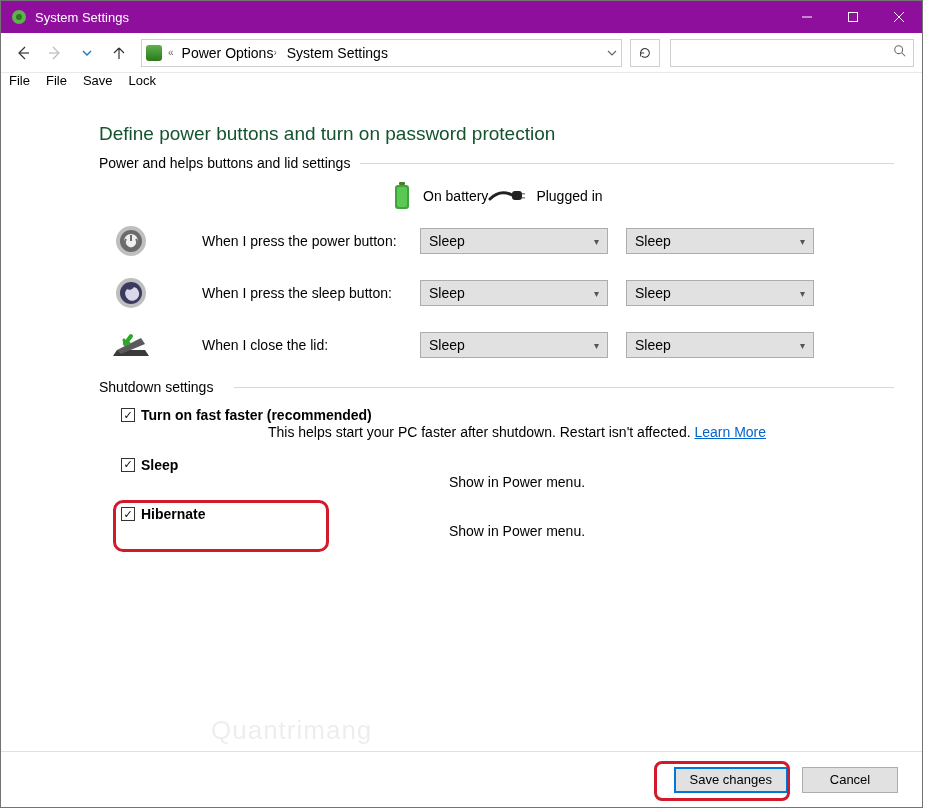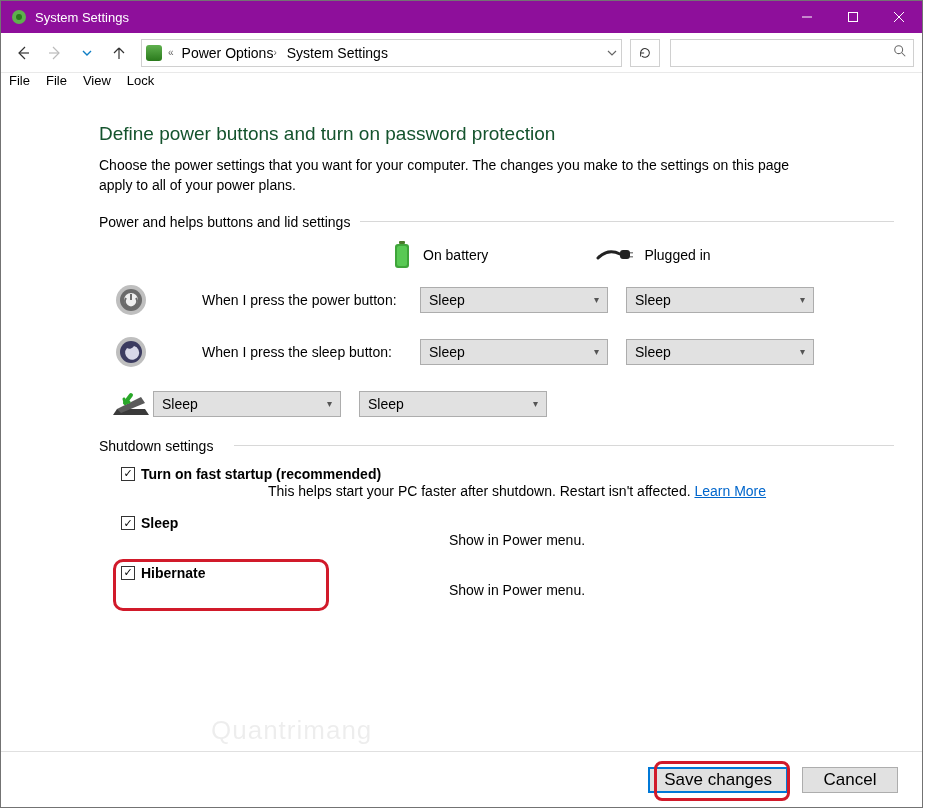"View" span { text: View -> Save }
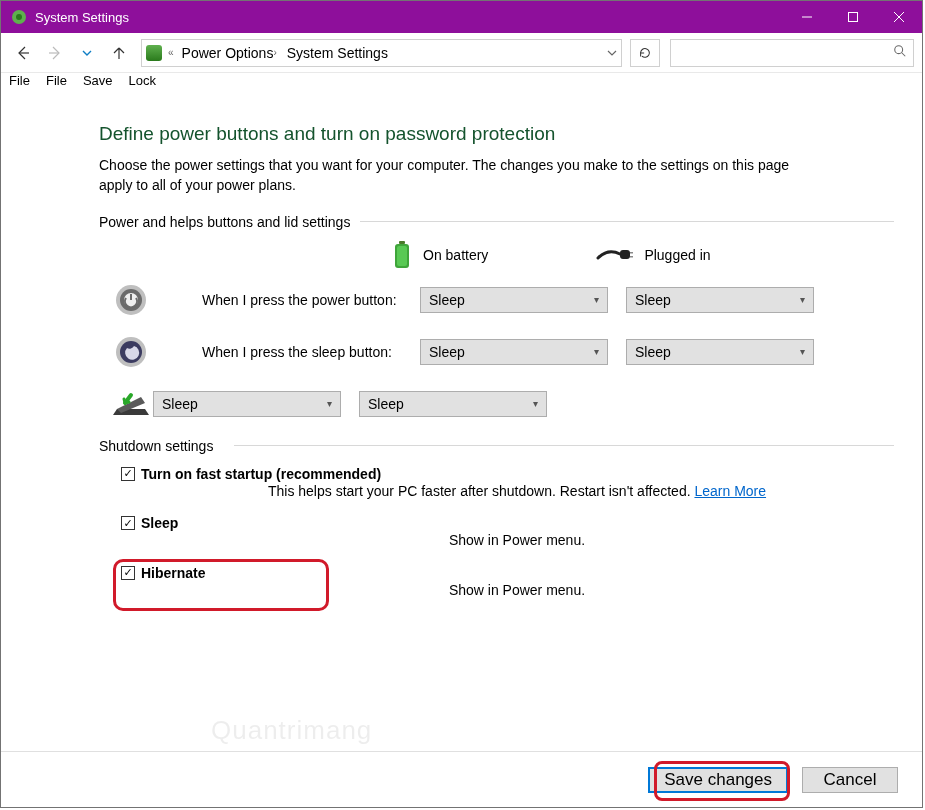"Choose the power settings that" div.desc { html: <div>Choose the power settings that you want for your computer. The changes you make to the settings on this page apply to all of your power plans.</div> -> none }
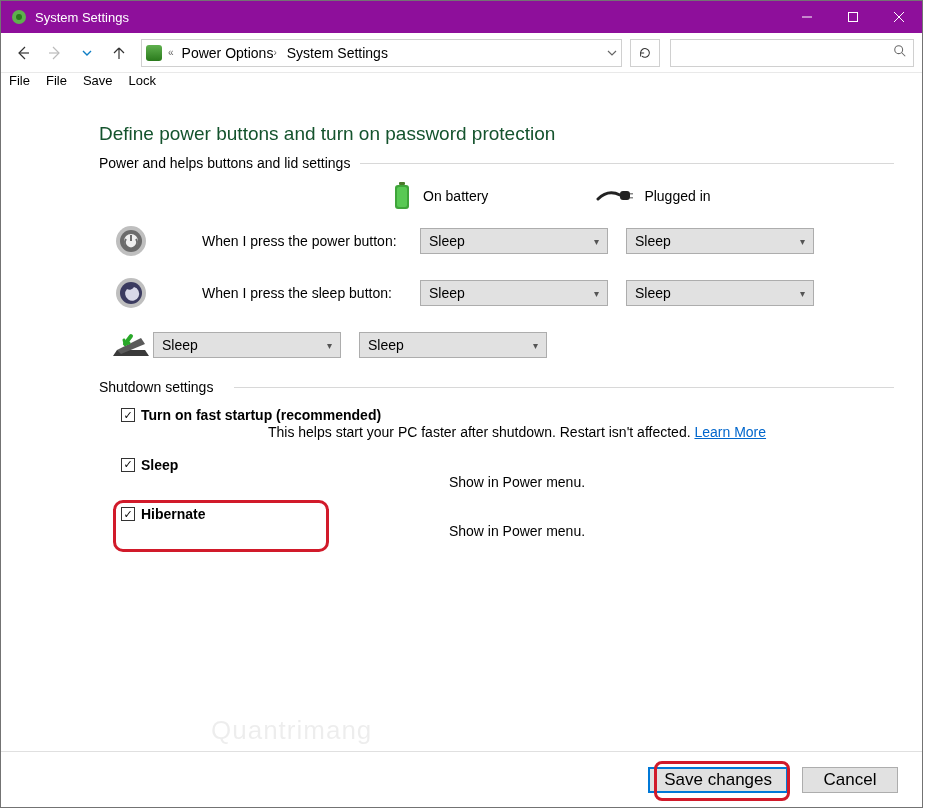"On battery" .cols-header { gap: 108px -> none }
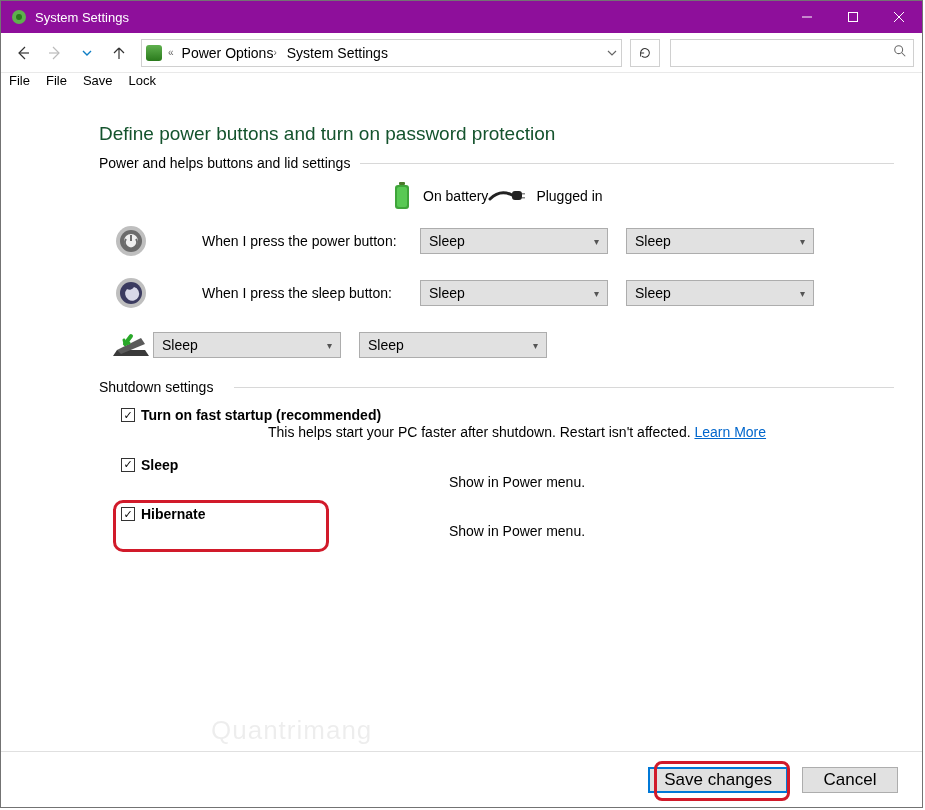"When I close the lid:" div.row-label { html: none -> <div>When I close the lid:</div> }
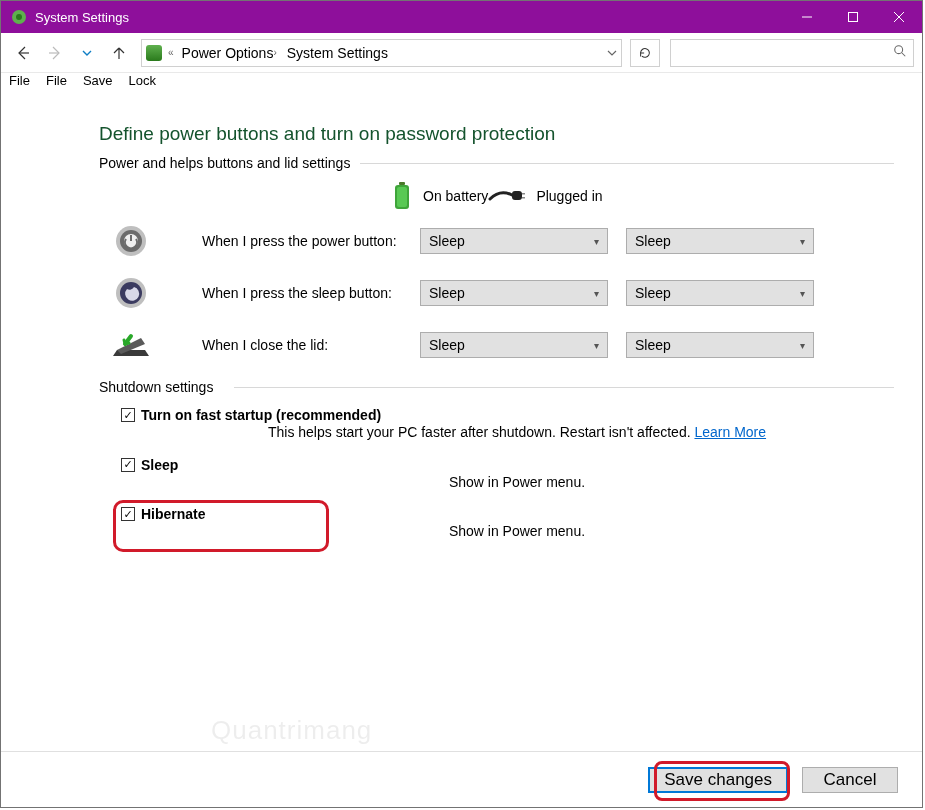"Turn on fast startup (recommended)" strong { text: startup -> faster }
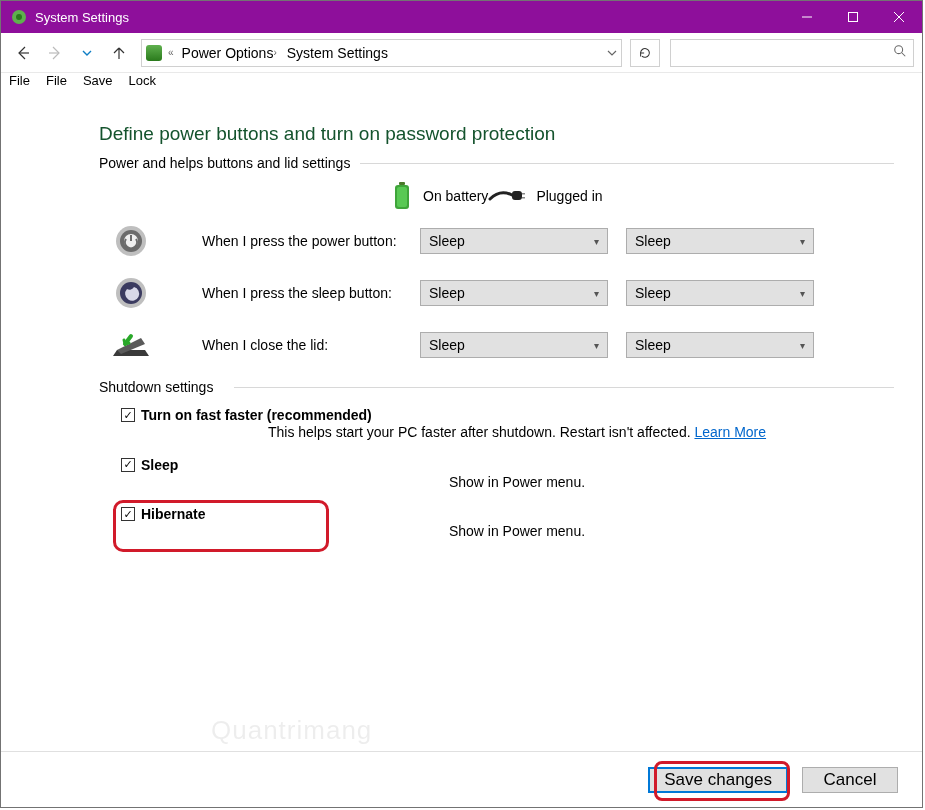"Save changes" .btn { font-size: 17px -> 13px }
